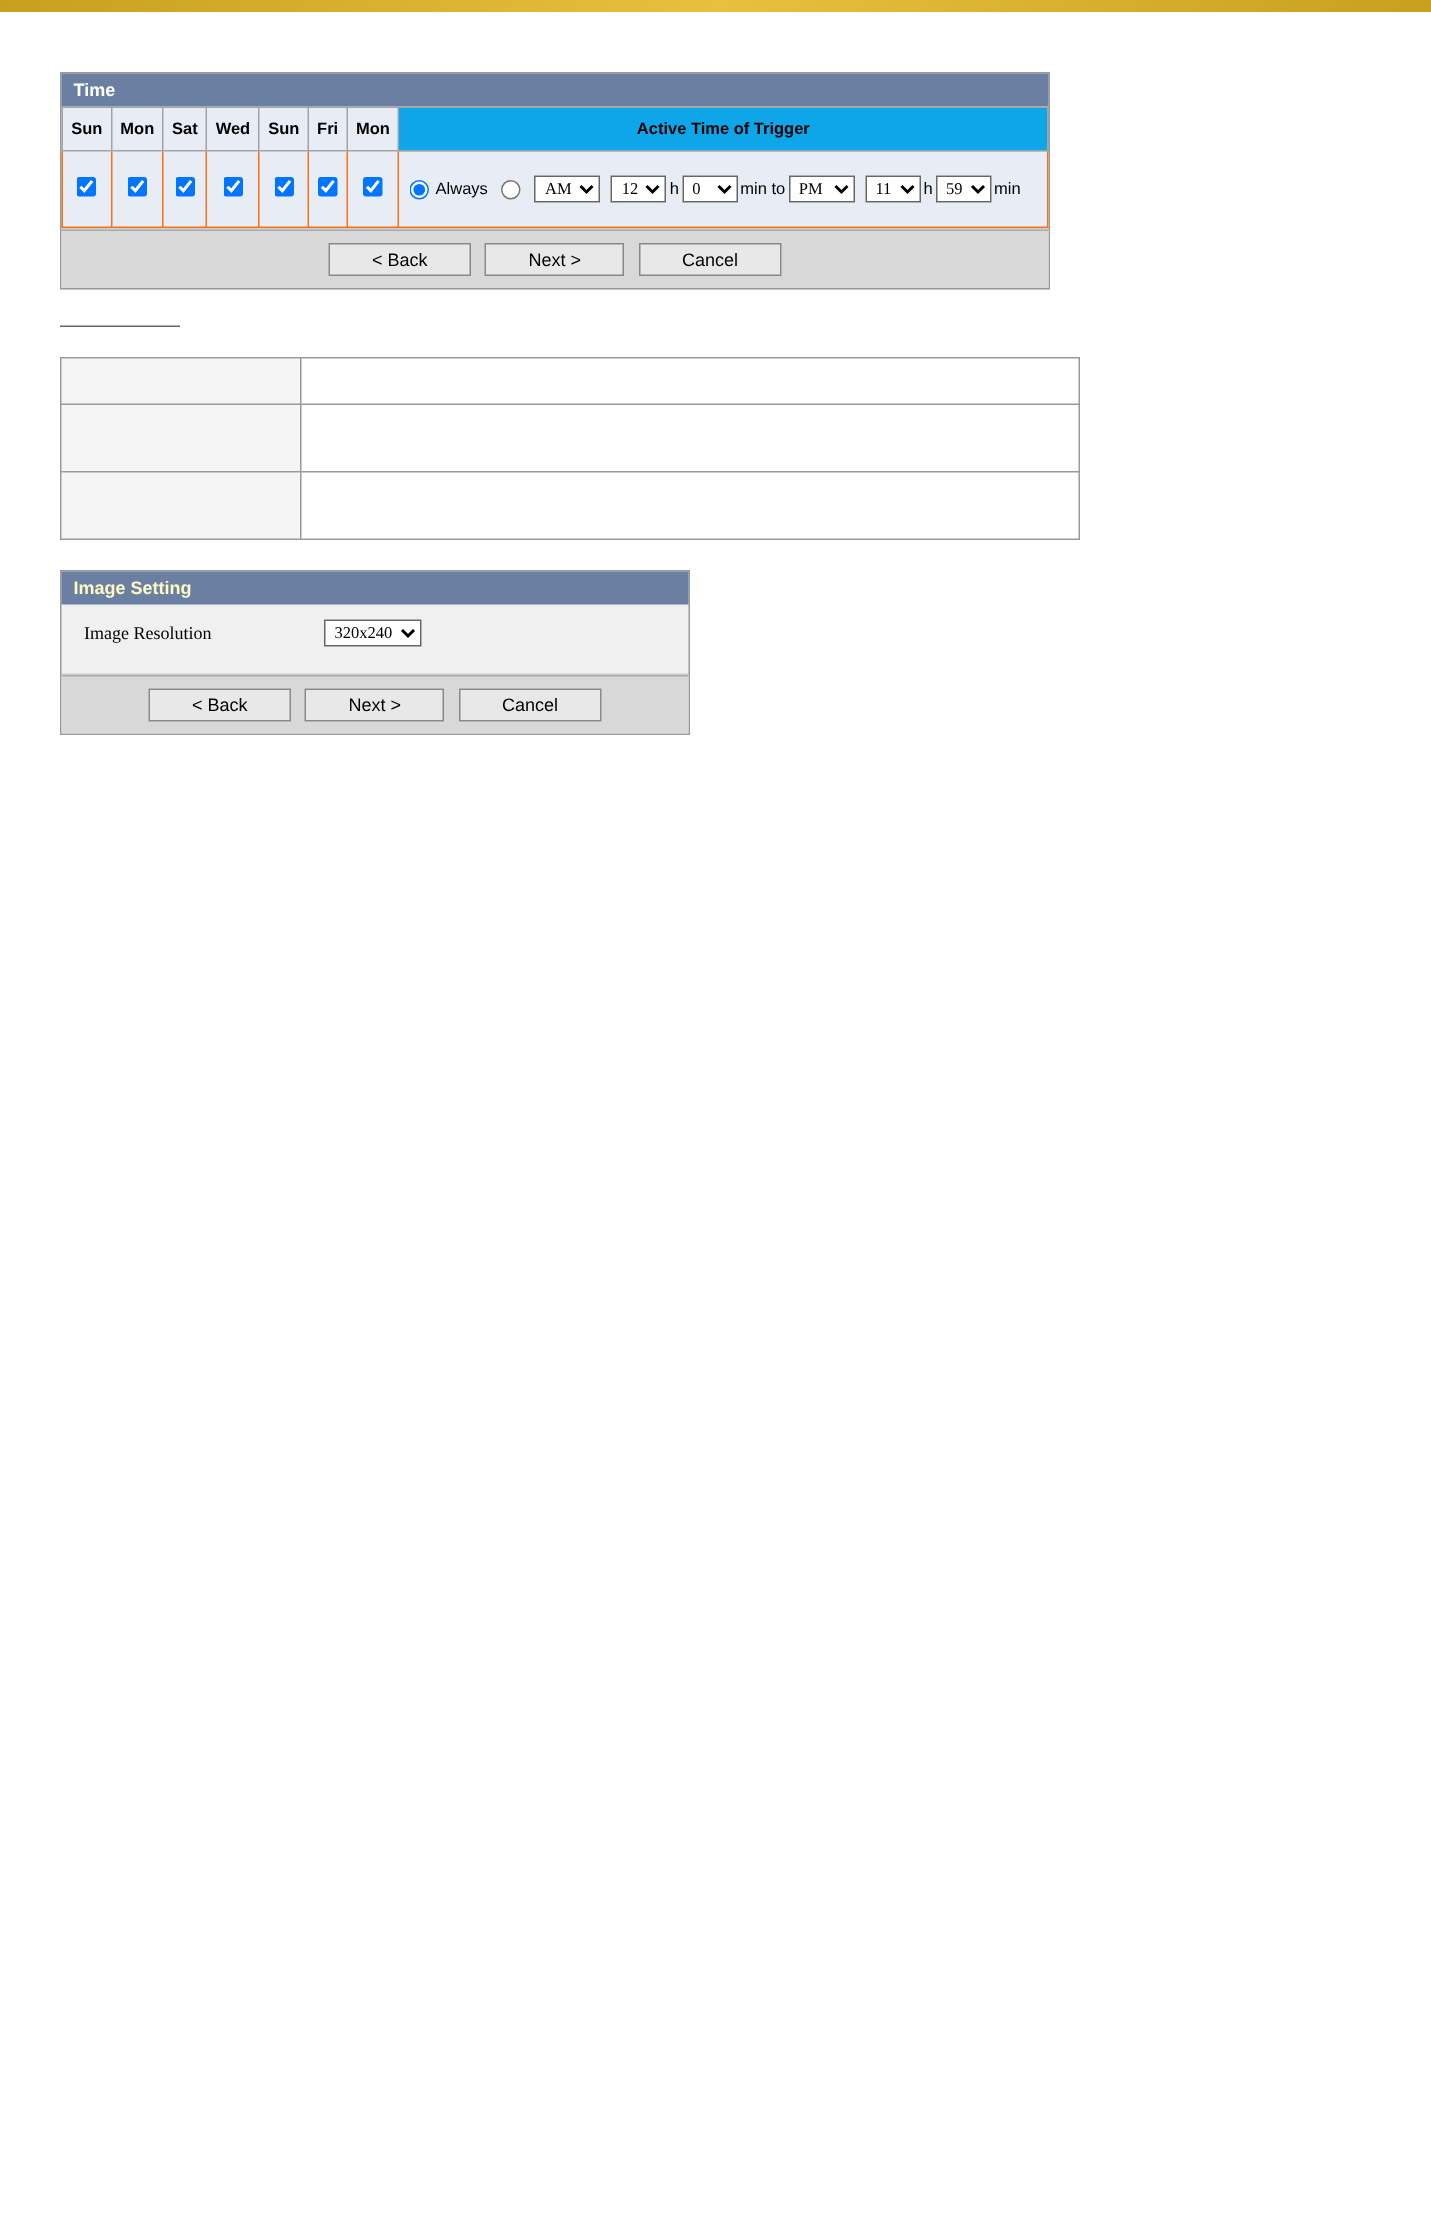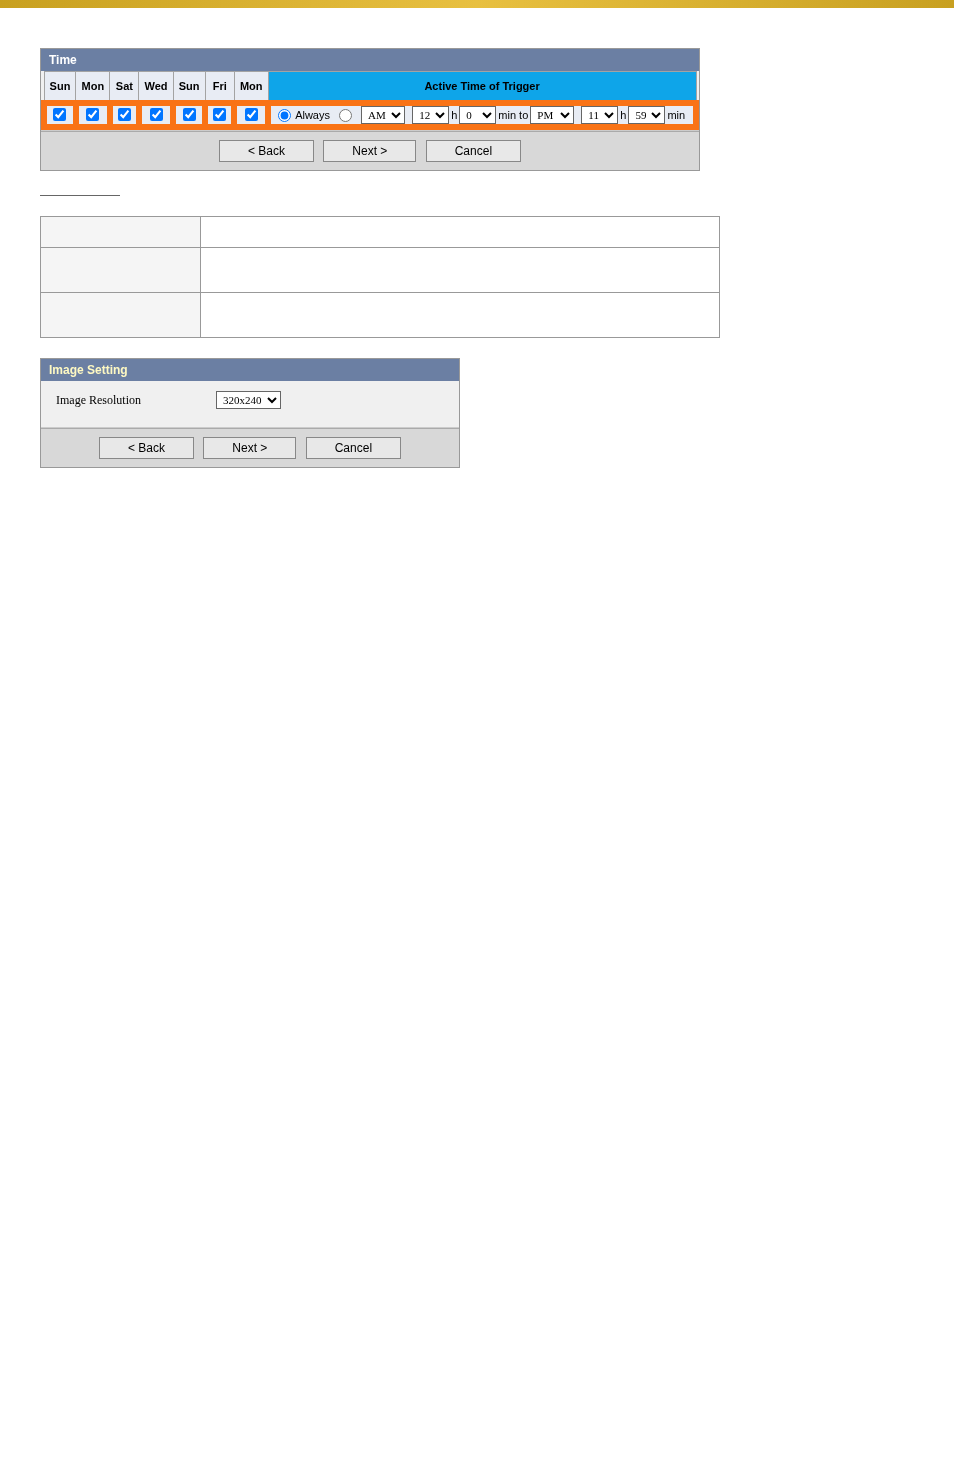"Always" .time-controls-row td { border: 6px solid #f97316 -> 1px solid #f97316; padding: 0 5px -> 16px 5px }
